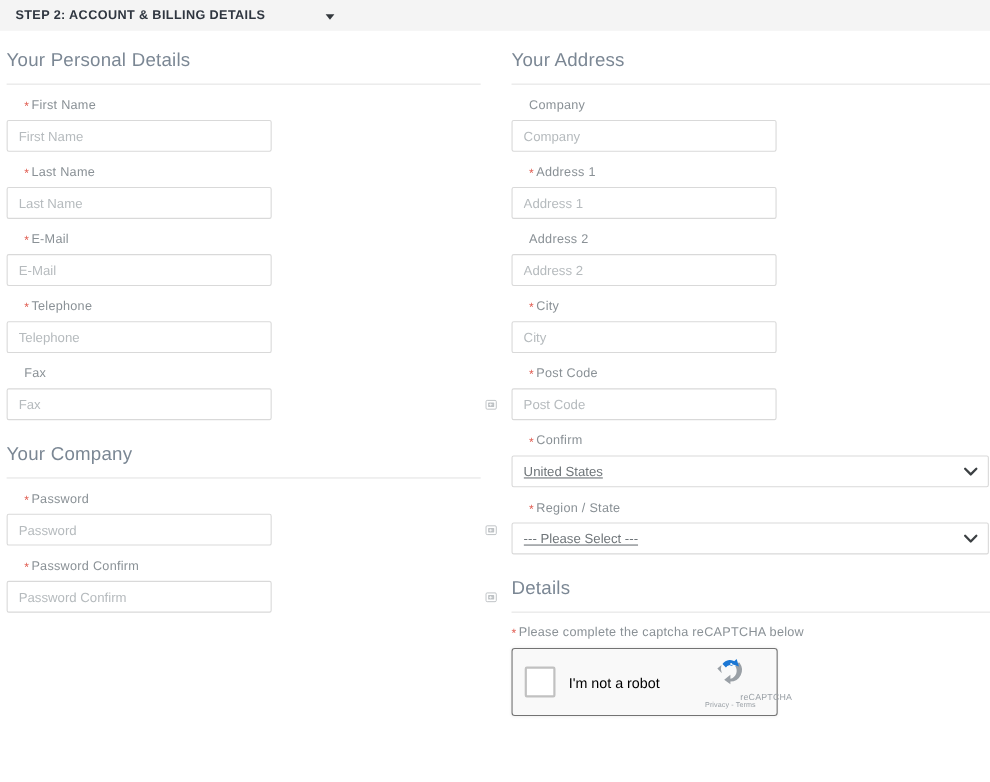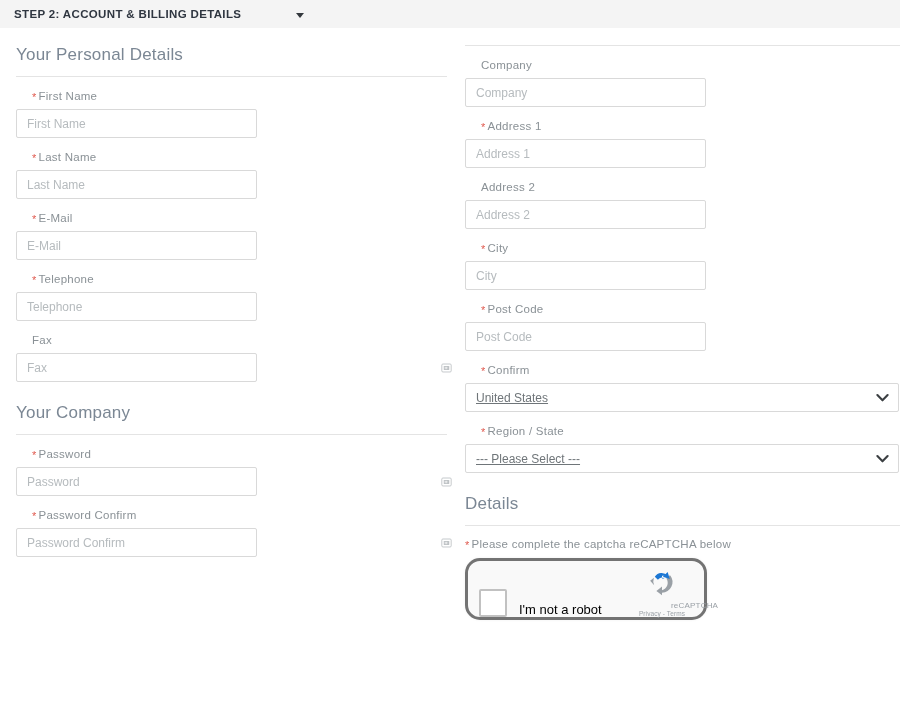"Your Personal Details" .col-left { padding-left: 16px -> 6px }
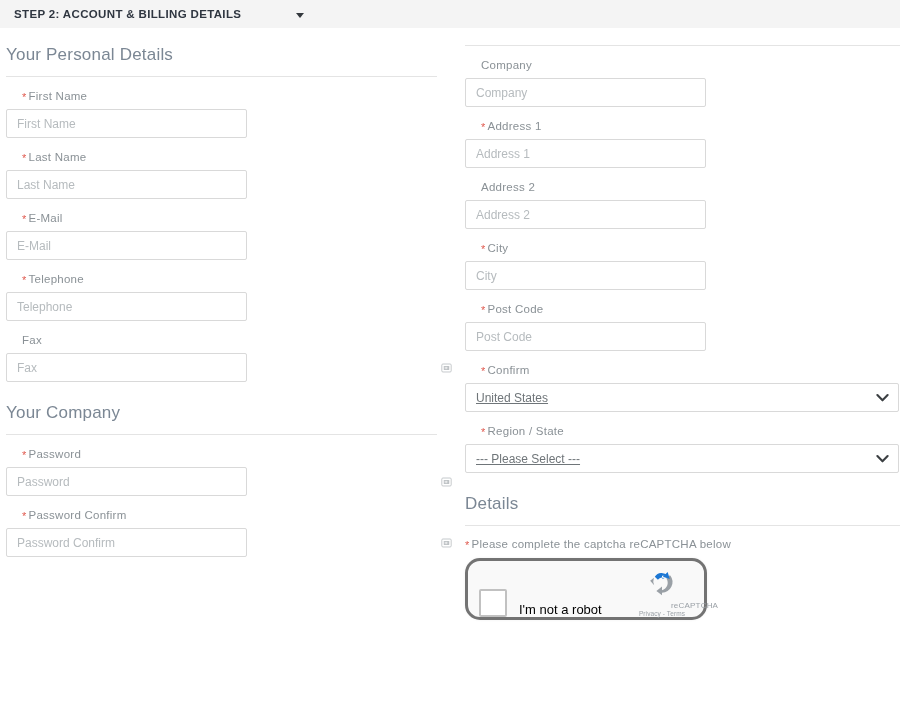"Your Address" h2.section-head { html: none -> <h2>Your Address</h2> }
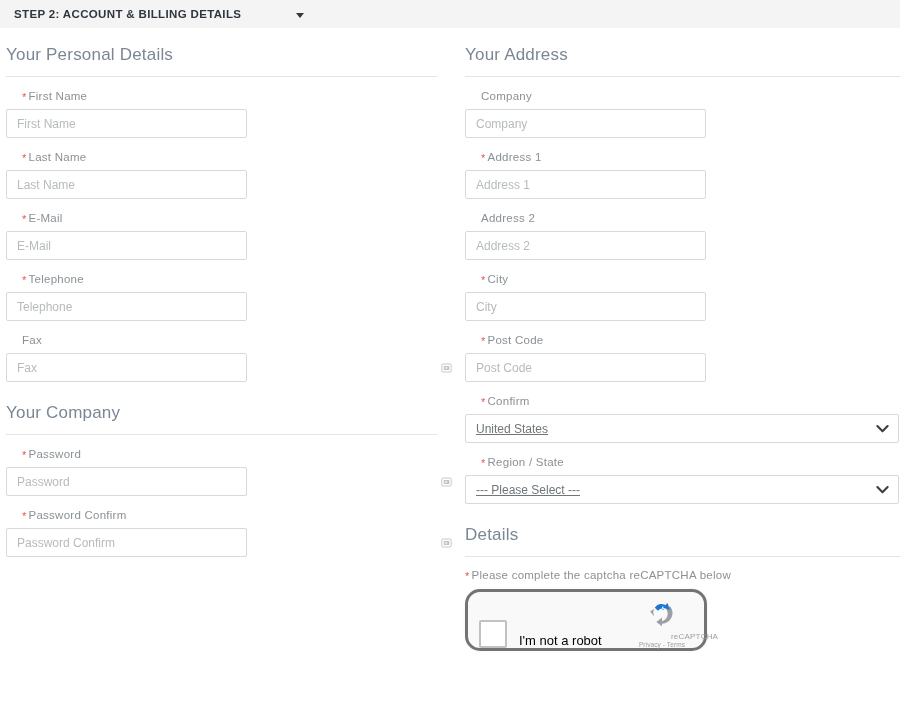"I'm not a robot" .recaptcha { align-items: flex-end -> center; border: 3px solid #737373 -> 1px solid #737373; border-radius: 15px -> 3px }
